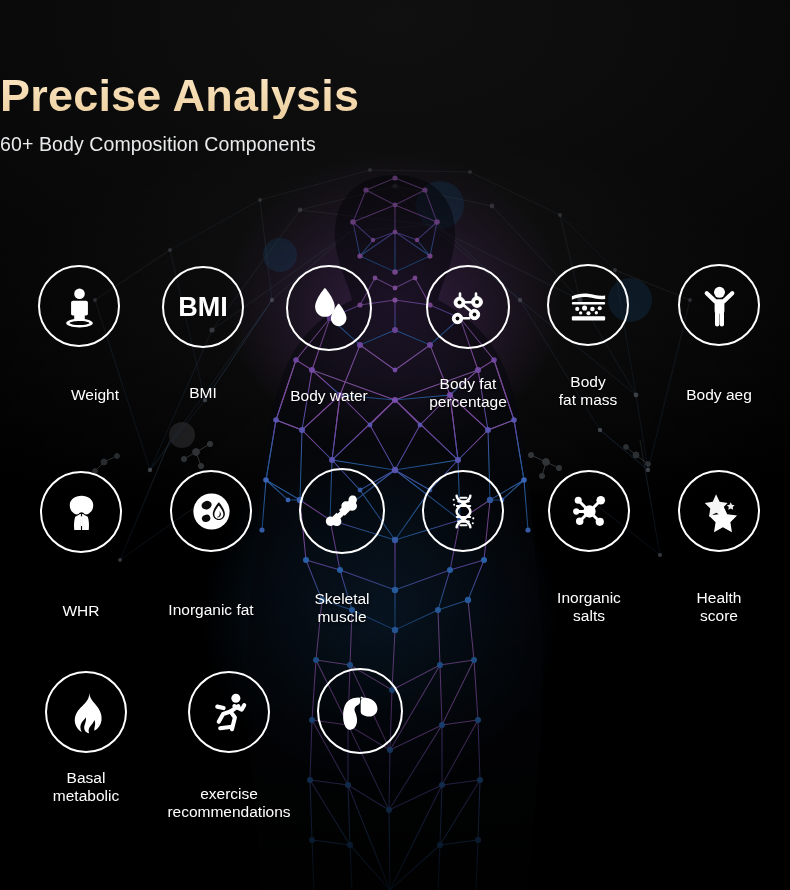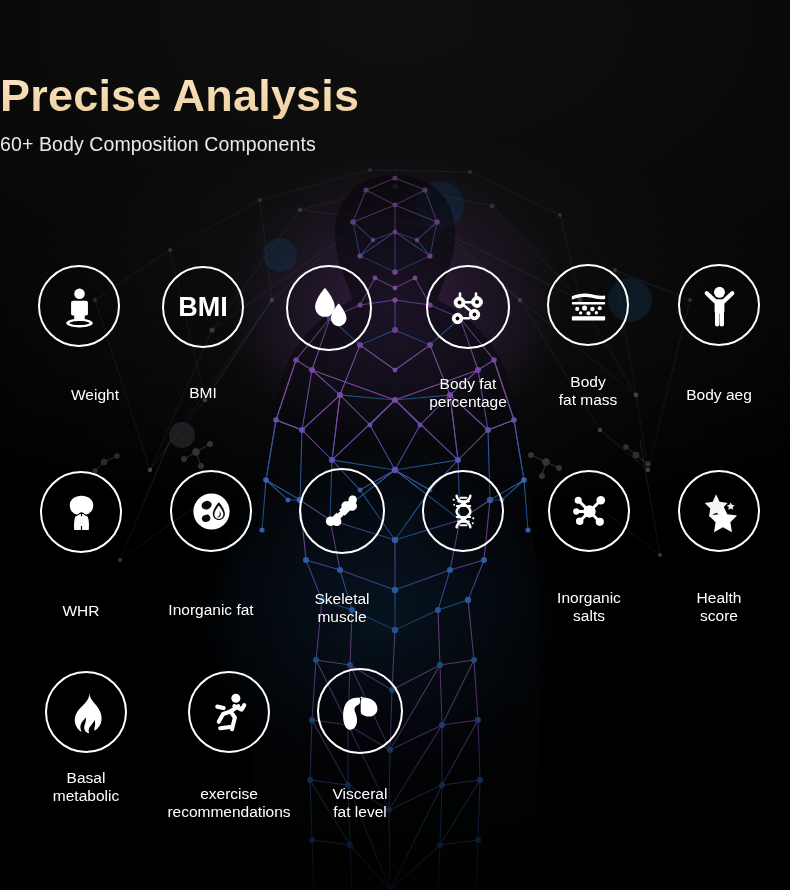"Body water" div.label { html: none -> <div>Body water</div> }
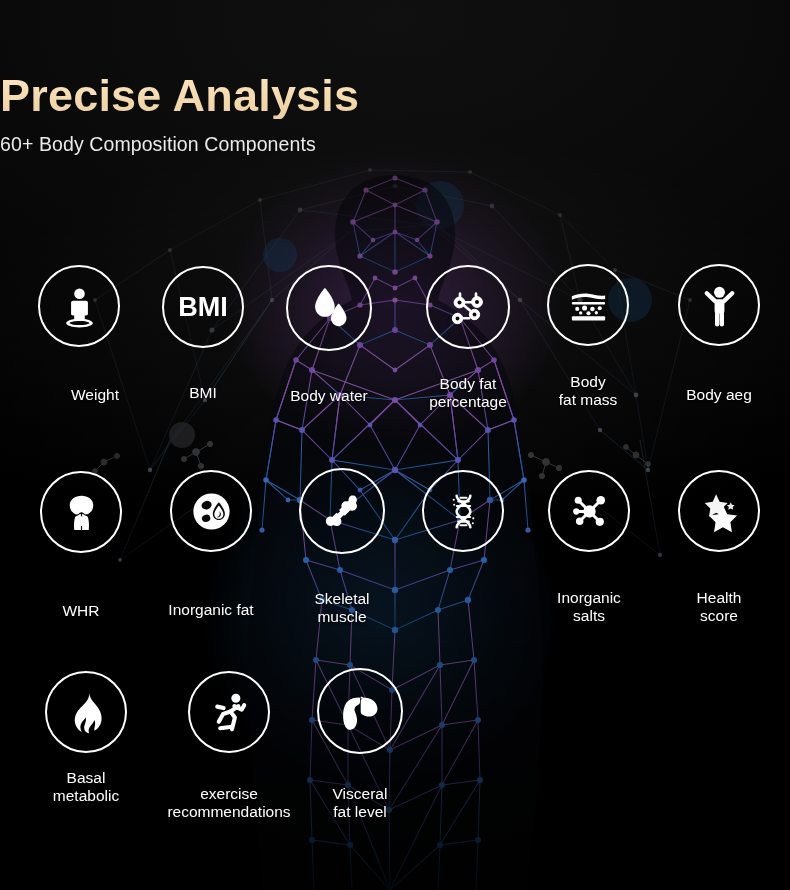"Visceral" div.label { html: <div>Visceral fat level</div> -> none }
